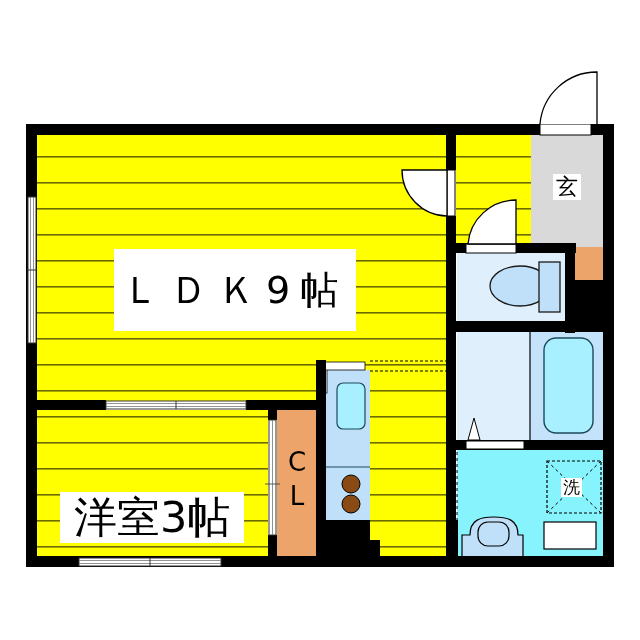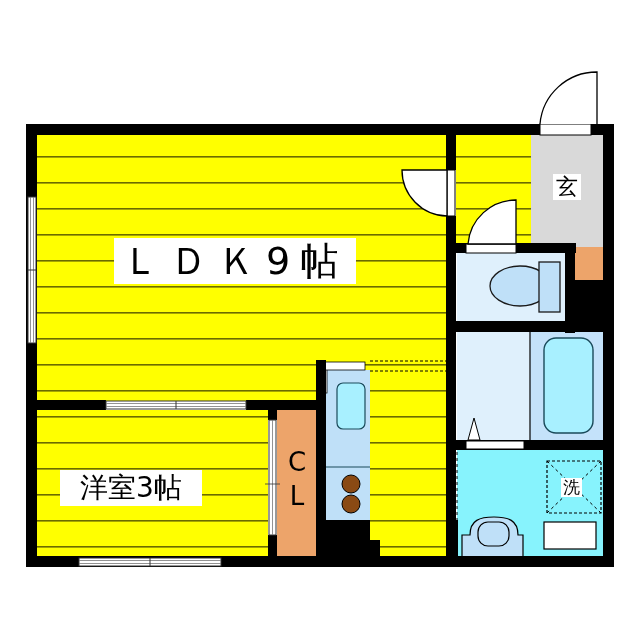"ＬＤＫ9帖" .lbl-ldk { padding: 4px 8px -> 22px 8px; top: 238px -> 249px }
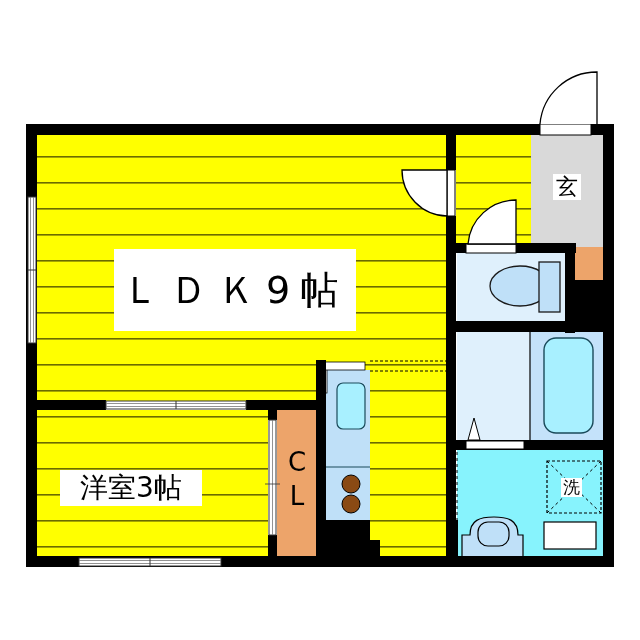"洋室3帖" .lbl-western { font-size: 28px -> 43px; padding: 4px 20px -> 4px 14px; top: 470px -> 492px }
